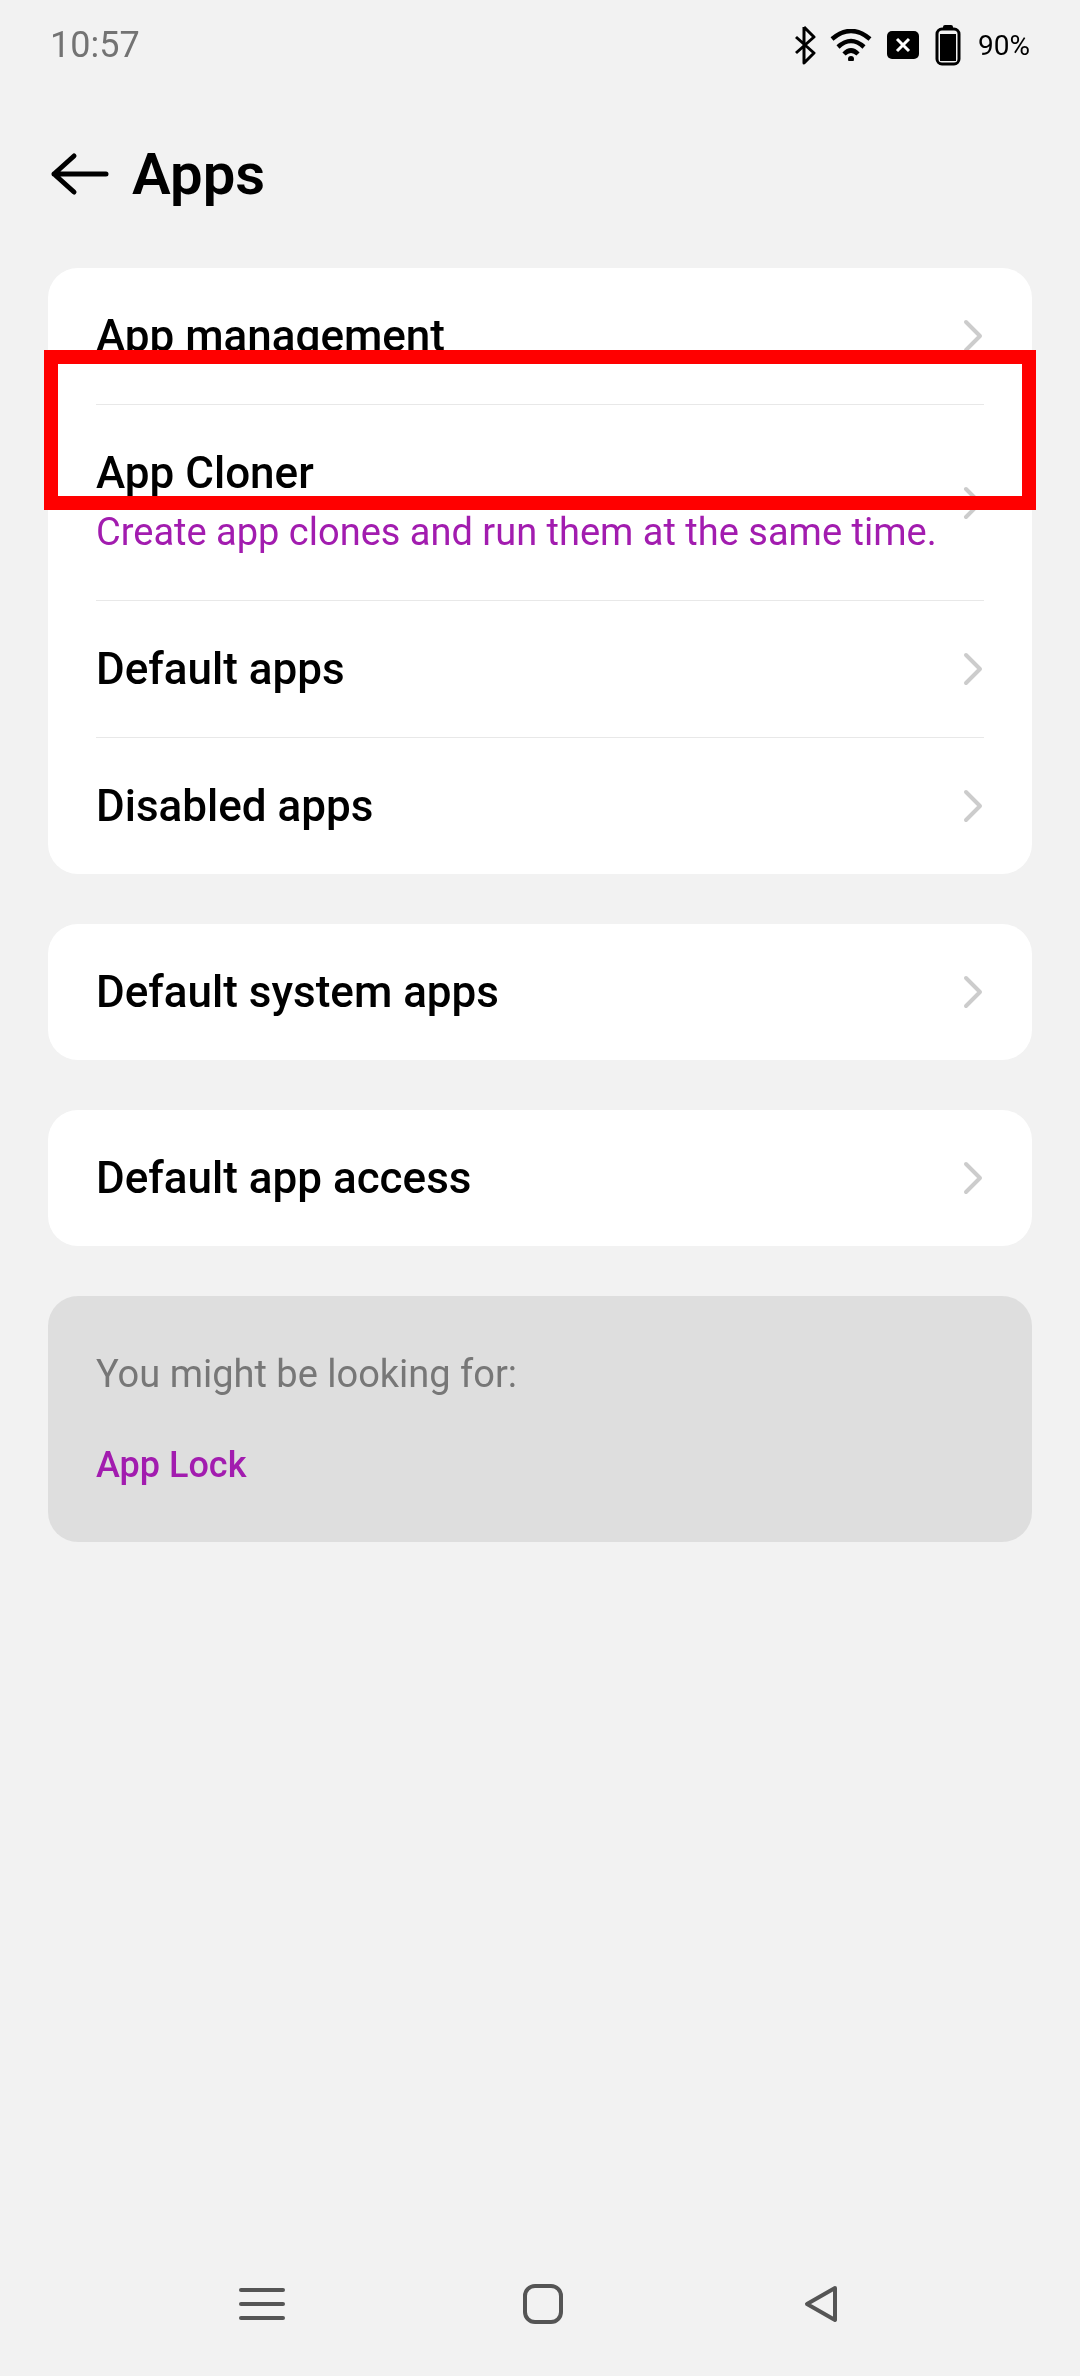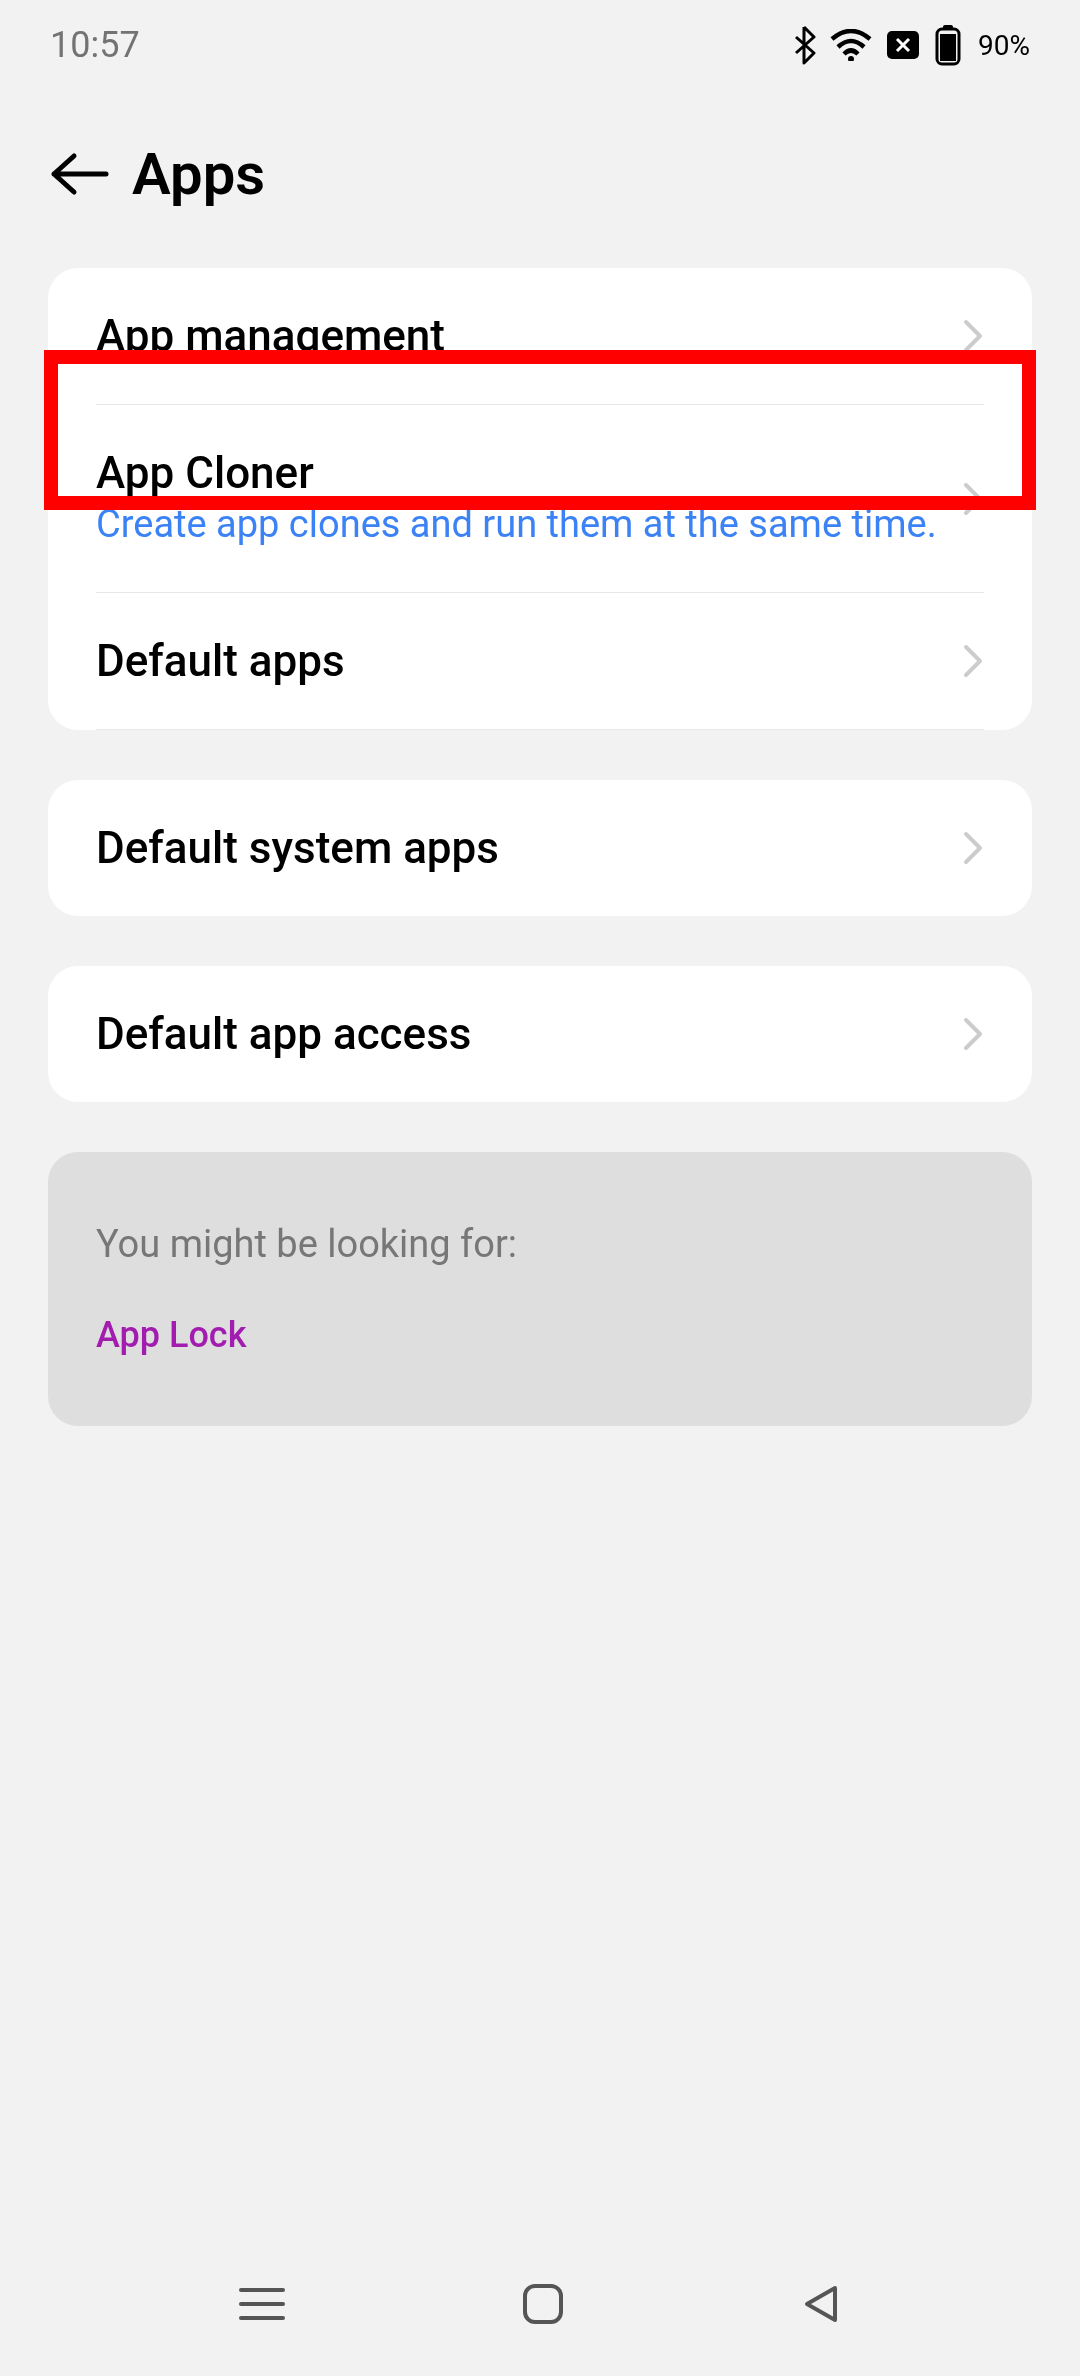"Create app clones and run" .row-sub { color: #3b82f6 -> #a21caf; margin-top: none -> 8px }
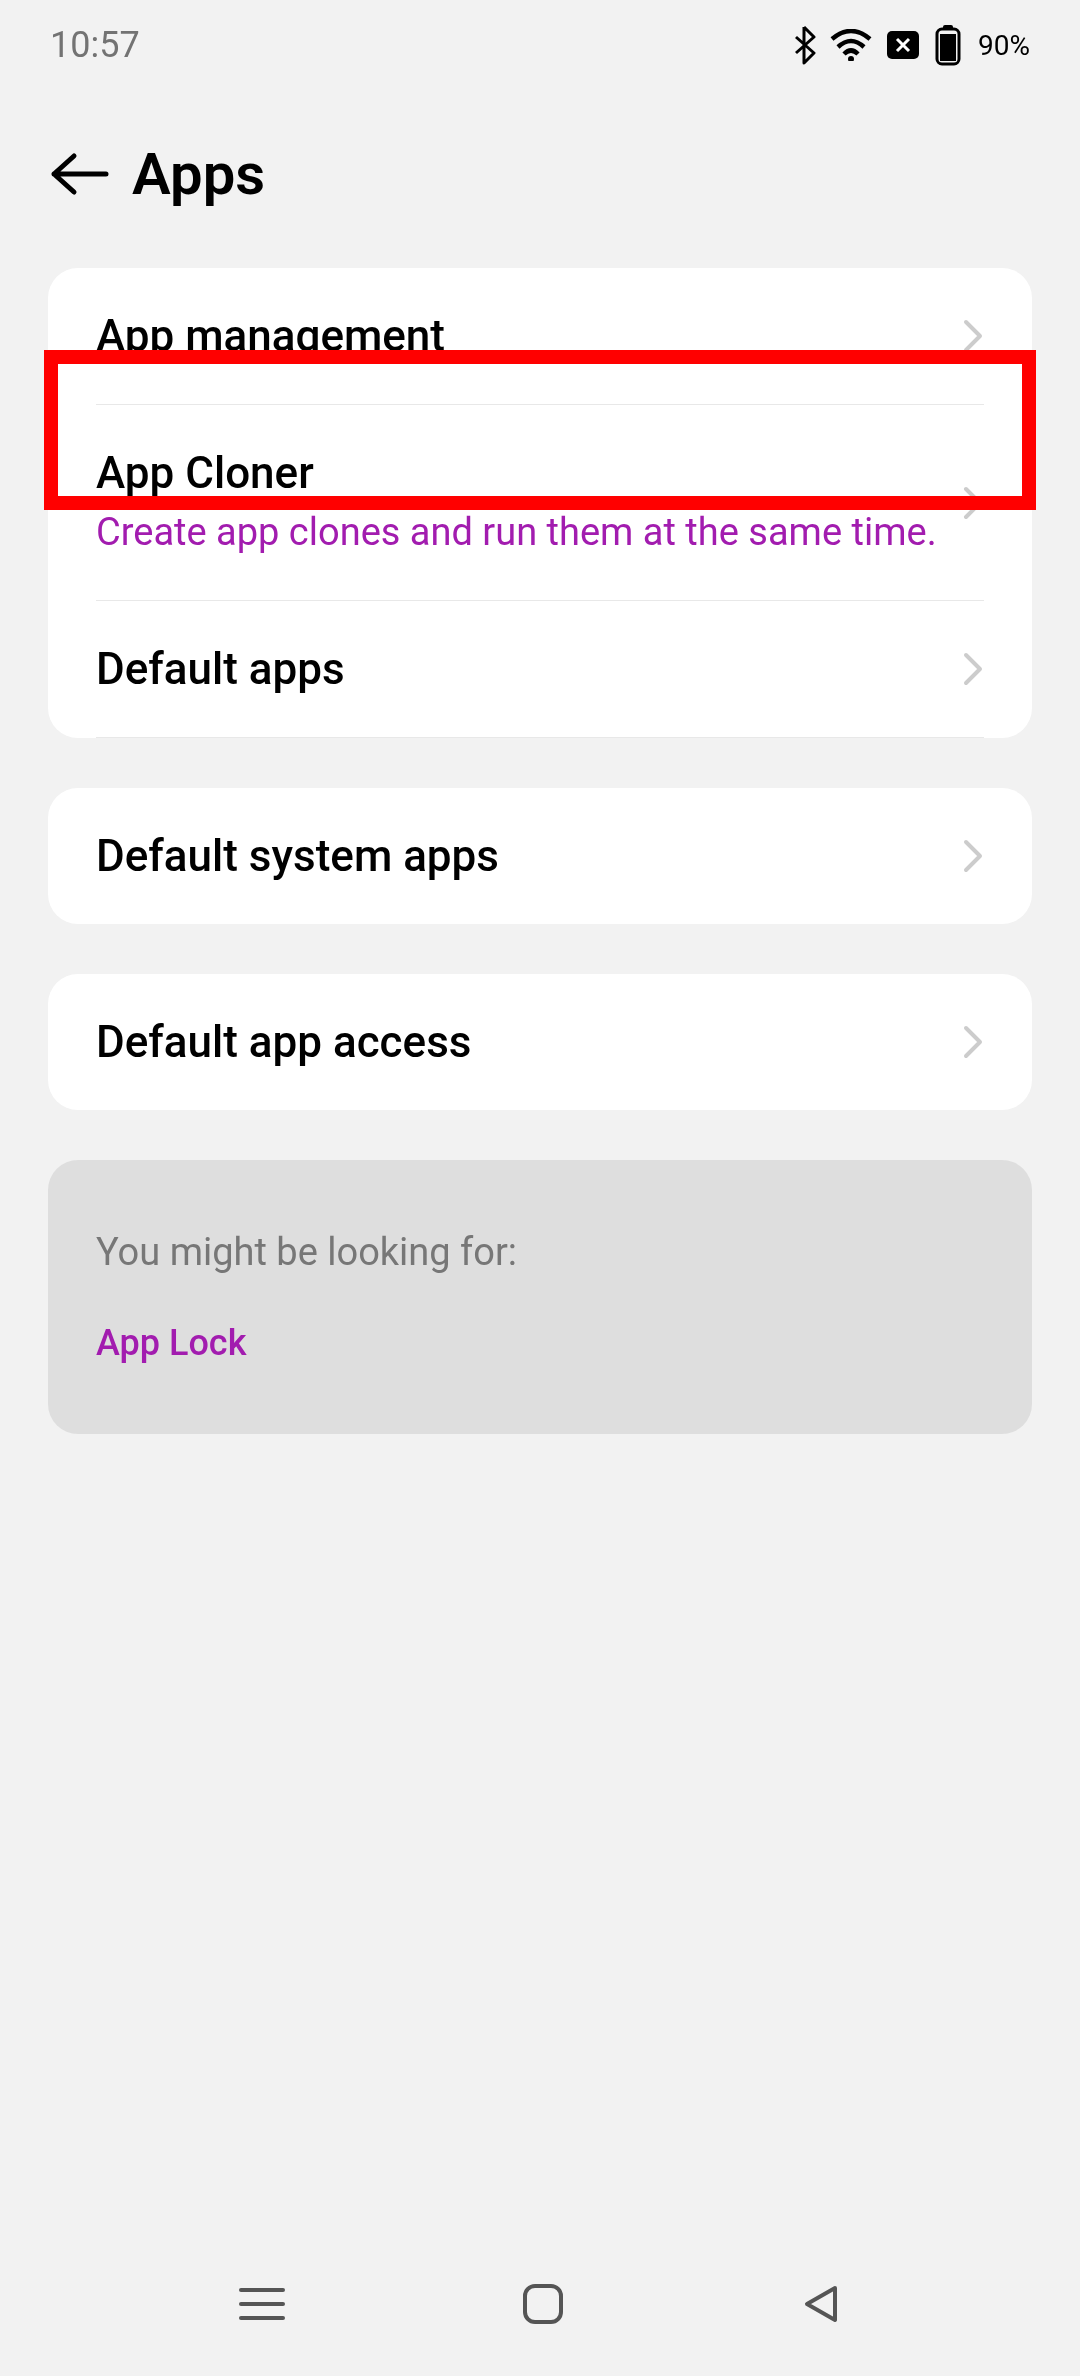"Disabled apps" div.row { html: none -> <div> <div> <div>Disabled apps</div> </div> <svg> <path></path> </svg> </div> }
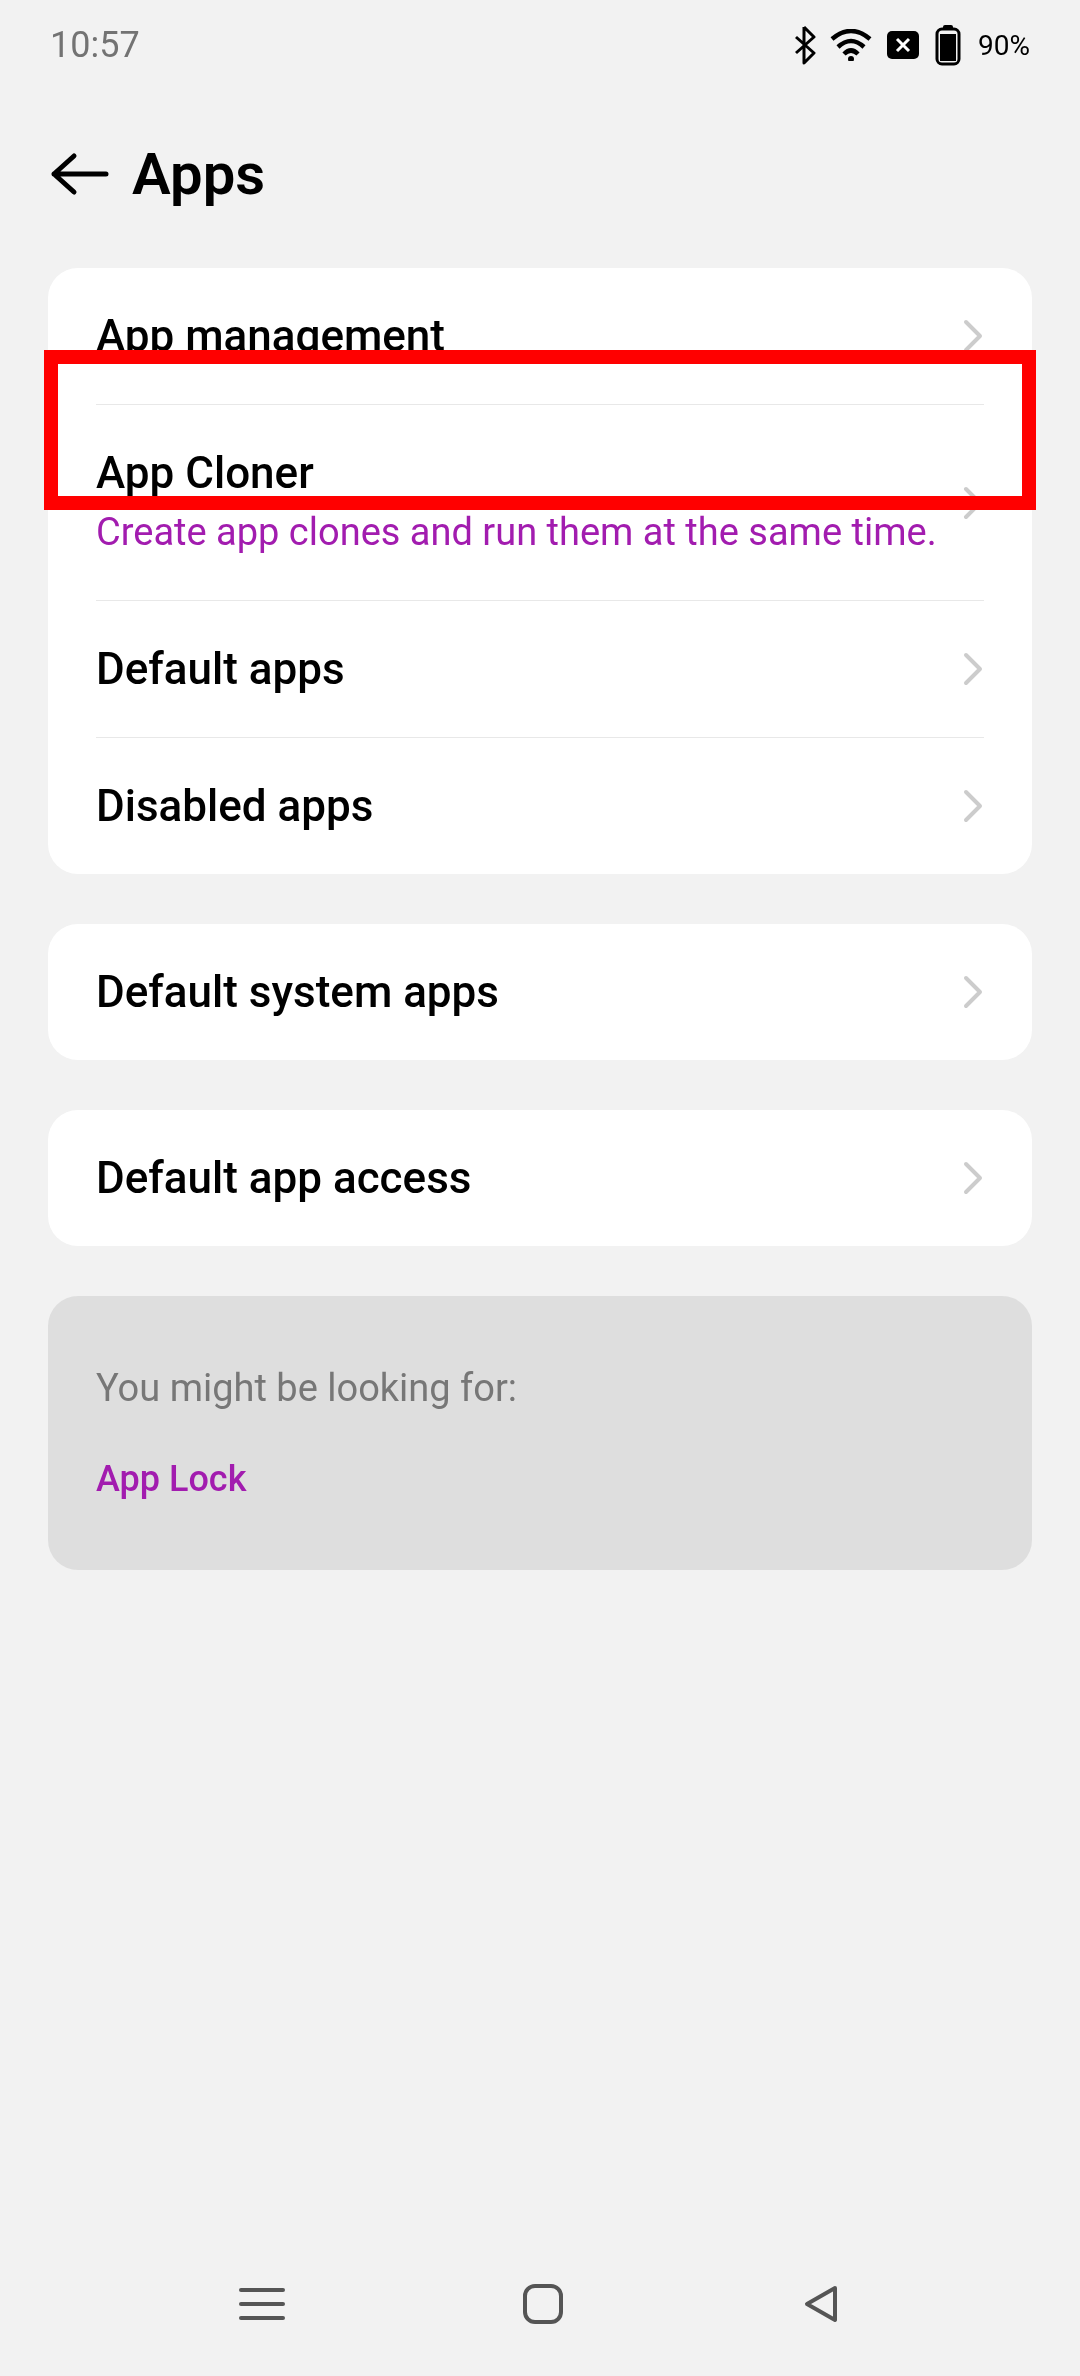"You might be looking for:" .suggest-card { padding: 70px 48px -> 56px 48px }
